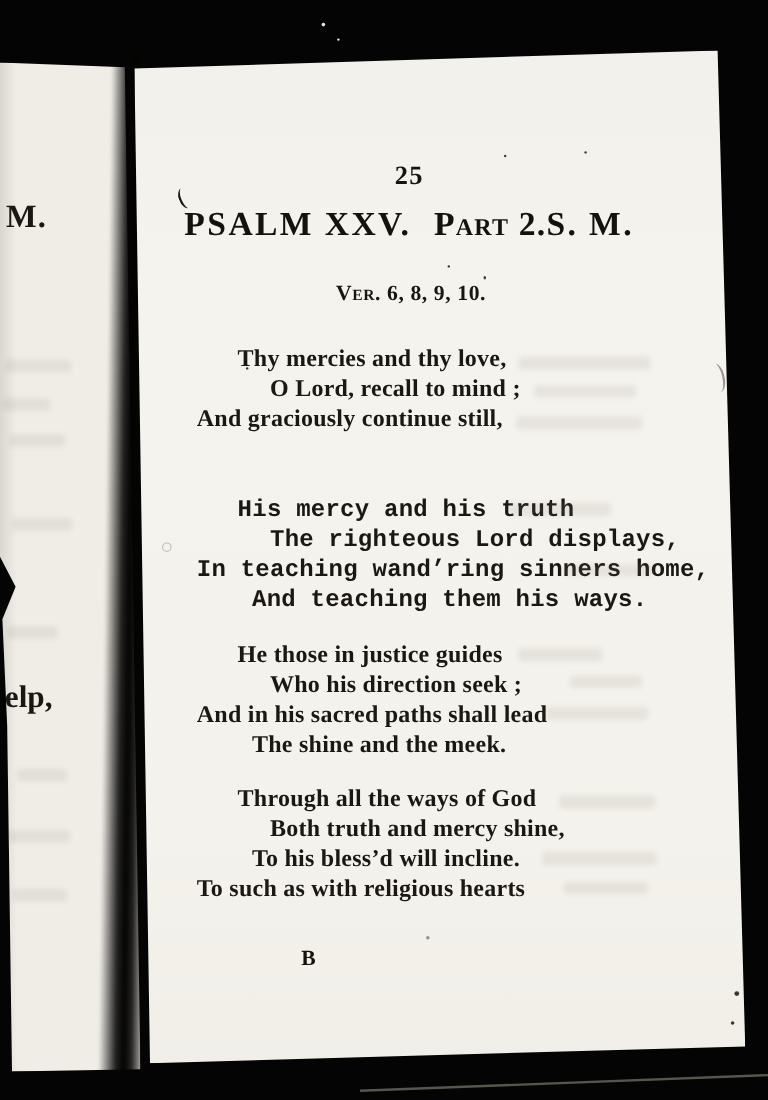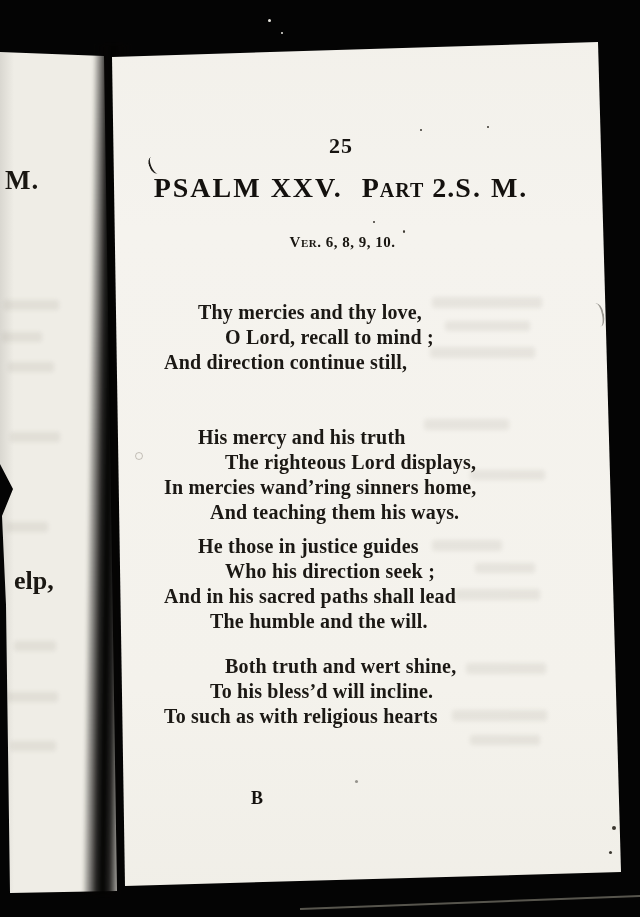"Ver. 6, 8, 9, 10." .verse-ref { font-size: 15px -> 18px }
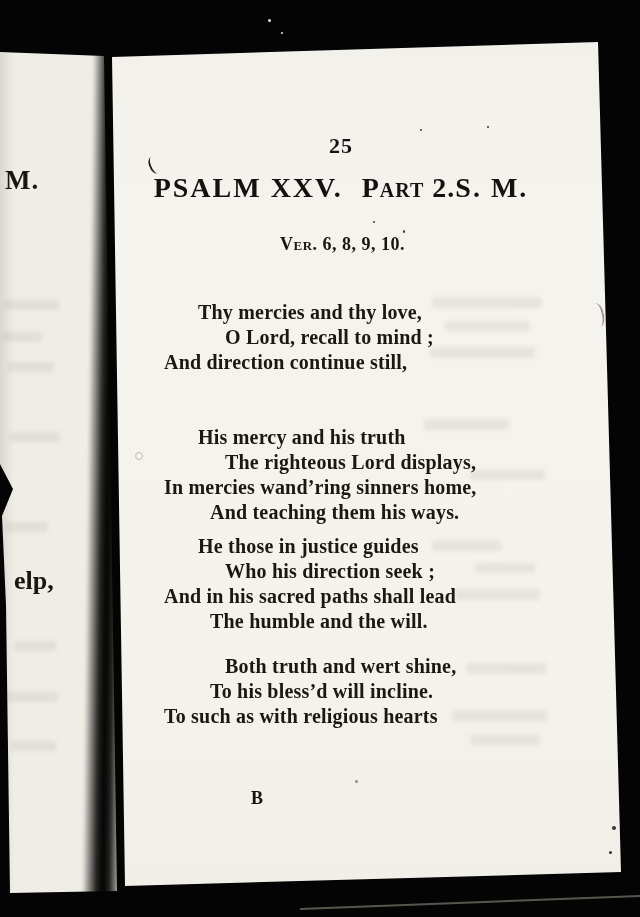"Thy mercies and thy love," .s1 { top: 300px -> 287px }
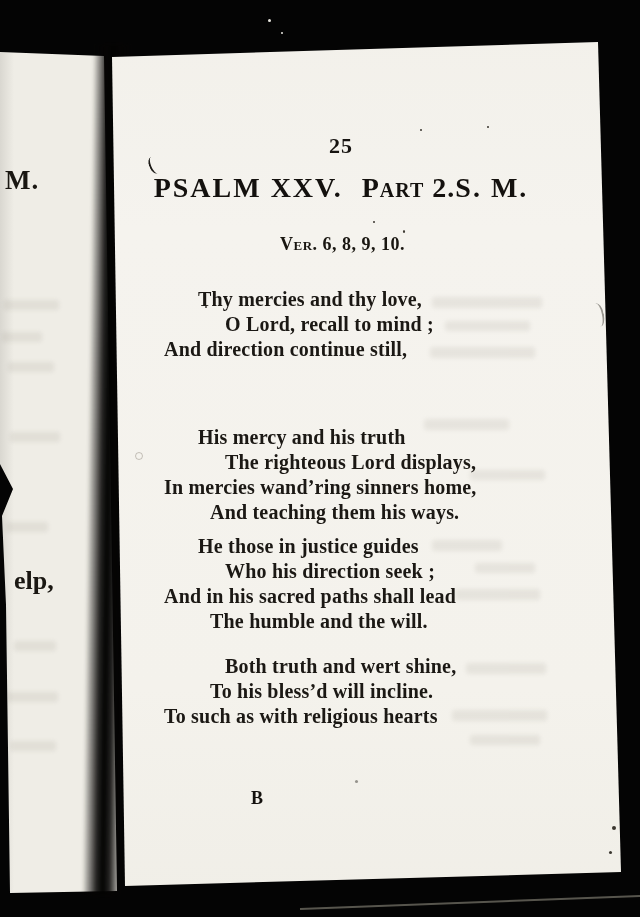"And direction continue still," div.line { text: direction -> graciously }
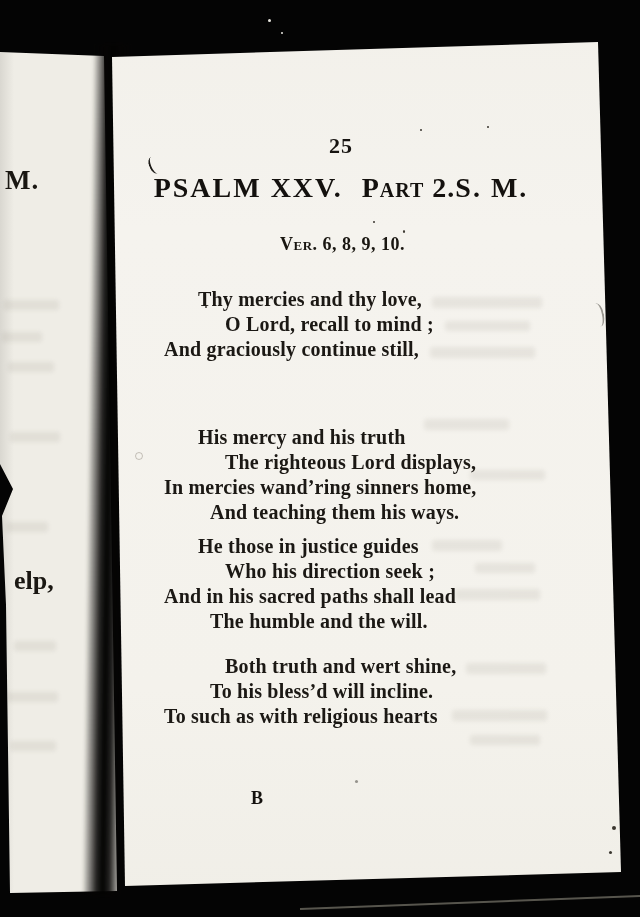"His mercy and his truth" .s2 { font-family: none -> Liberation Mono, monospace; top: 425px -> 413px }
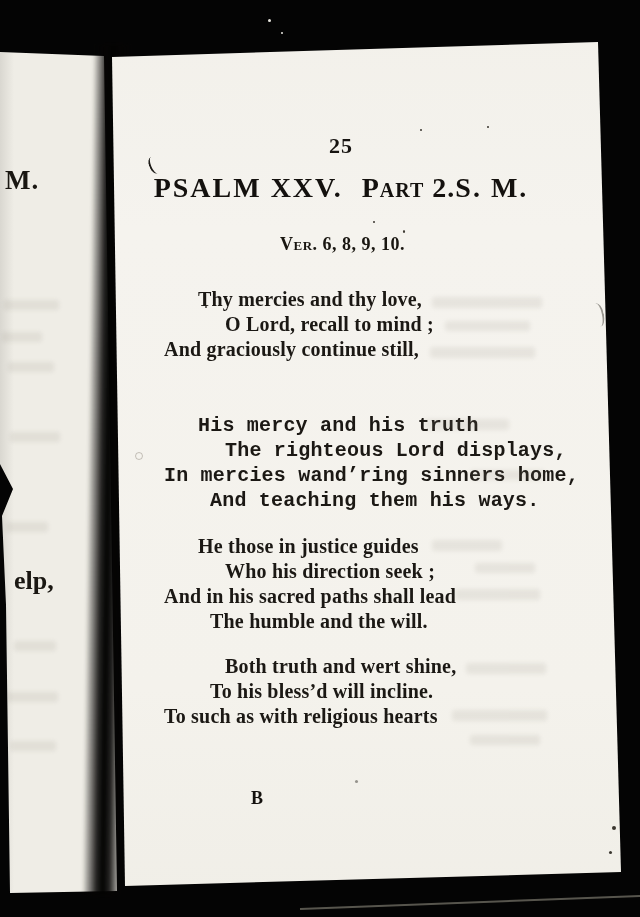"In mercies wand’ring sinners home," div.line { text: mercies -> teaching }
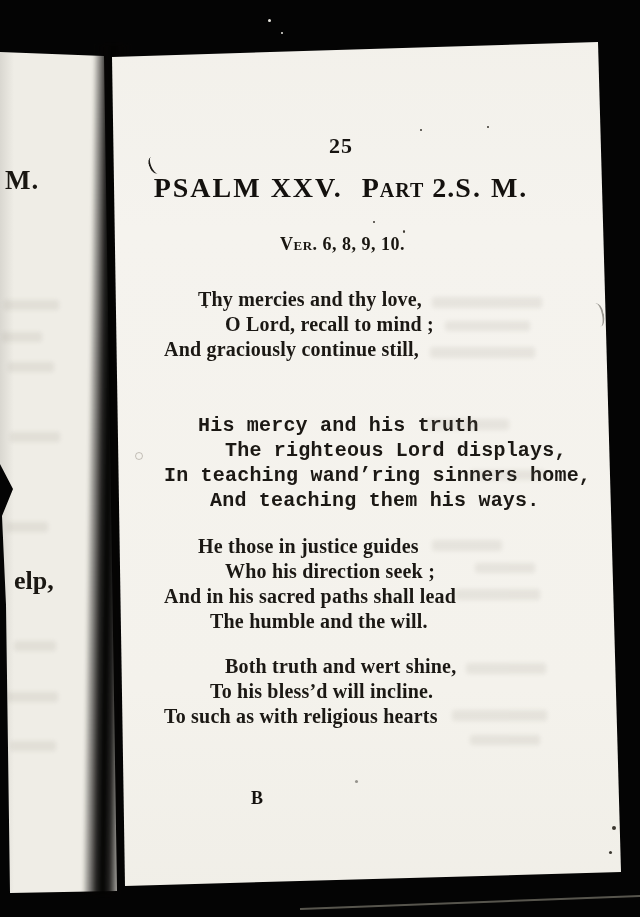"elp," .frag-elp { left: 14px -> 4px }
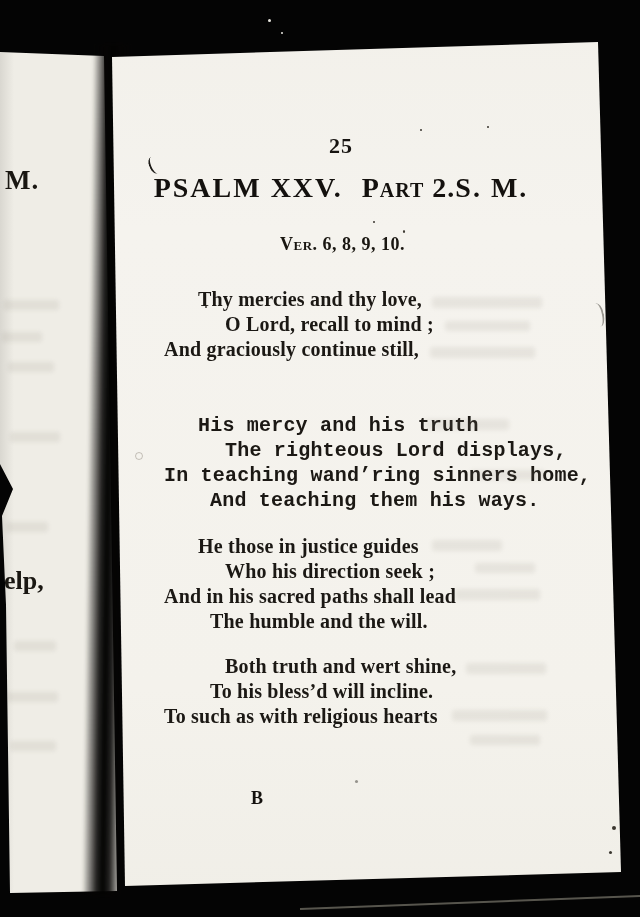"The humble and the will." div.line { text: humble and the will -> shine and the meek }
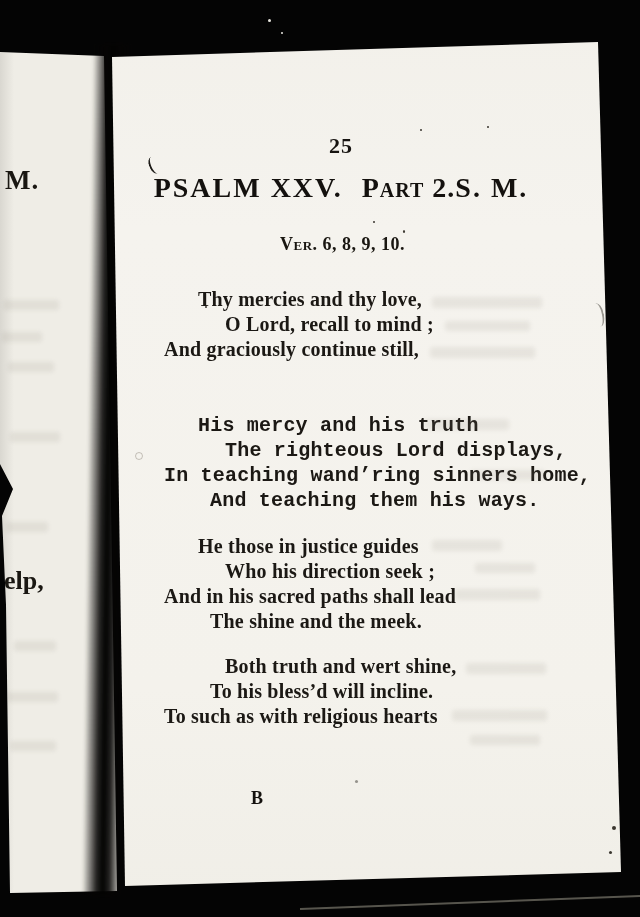"Through all the ways of" div.line { html: none -> <div>Through all the ways of God</div> }
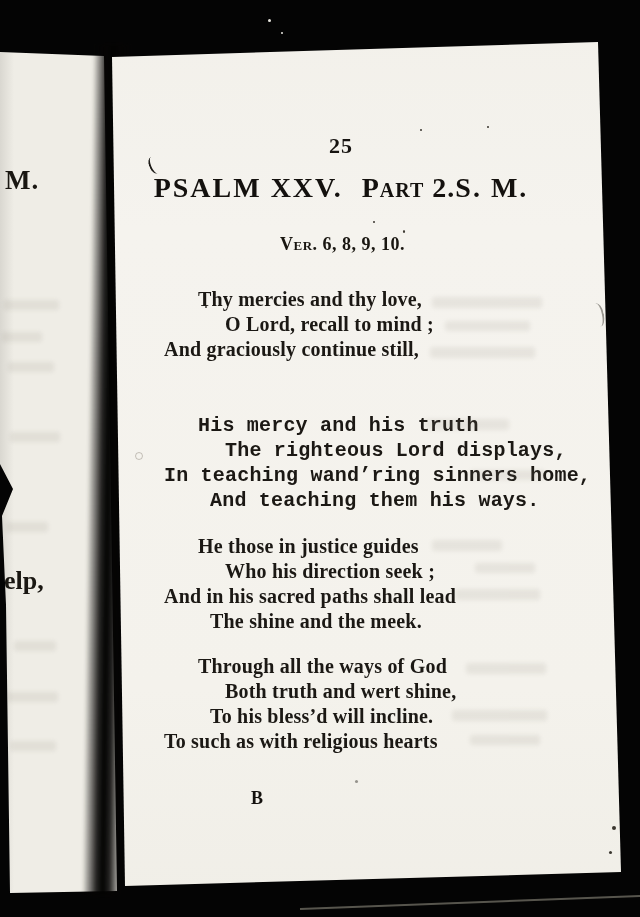"Both truth and wert shine," div.line { text: wert -> mercy }
